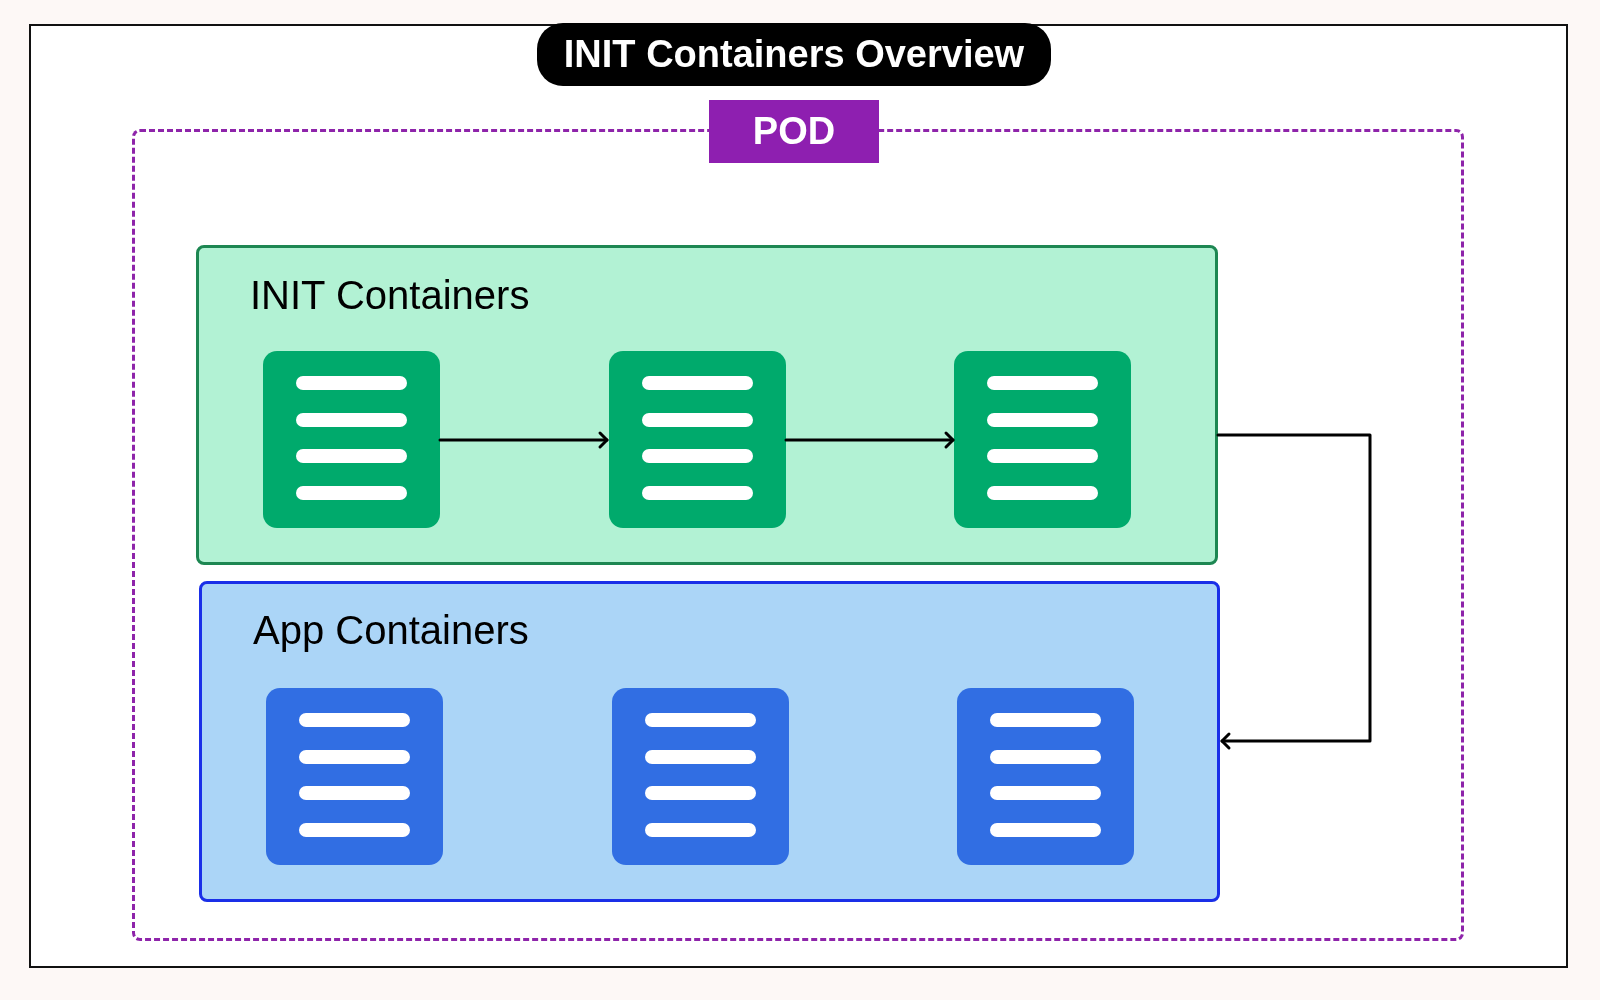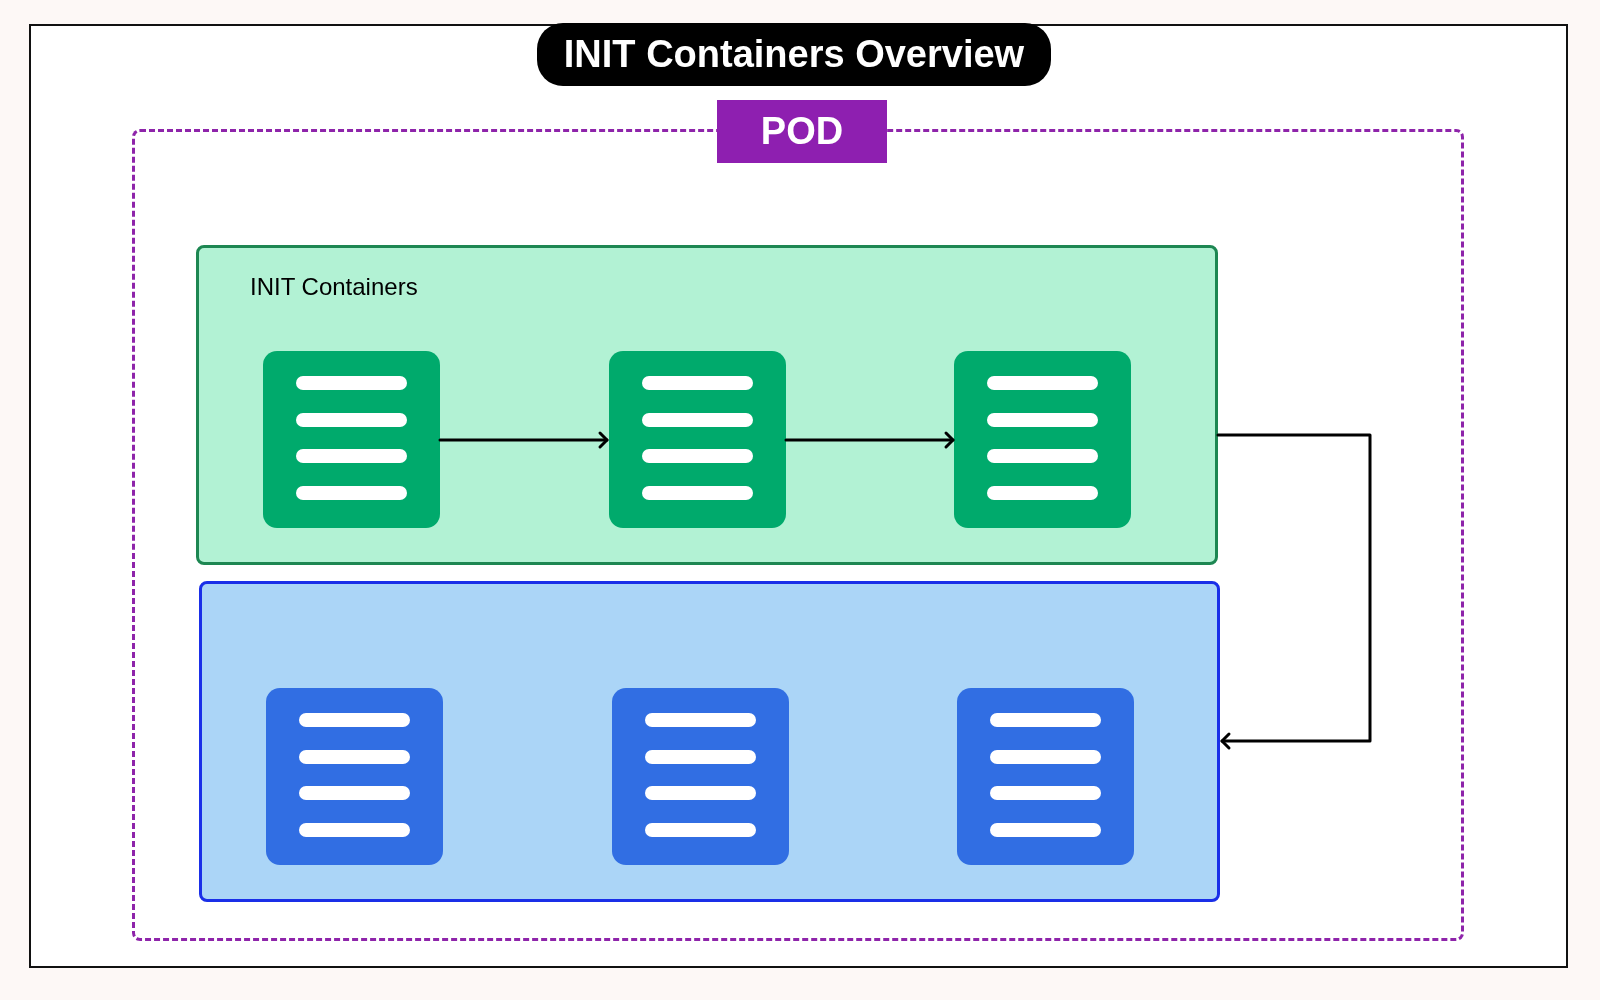"POD" .pod-label { margin-left: 8px -> none }
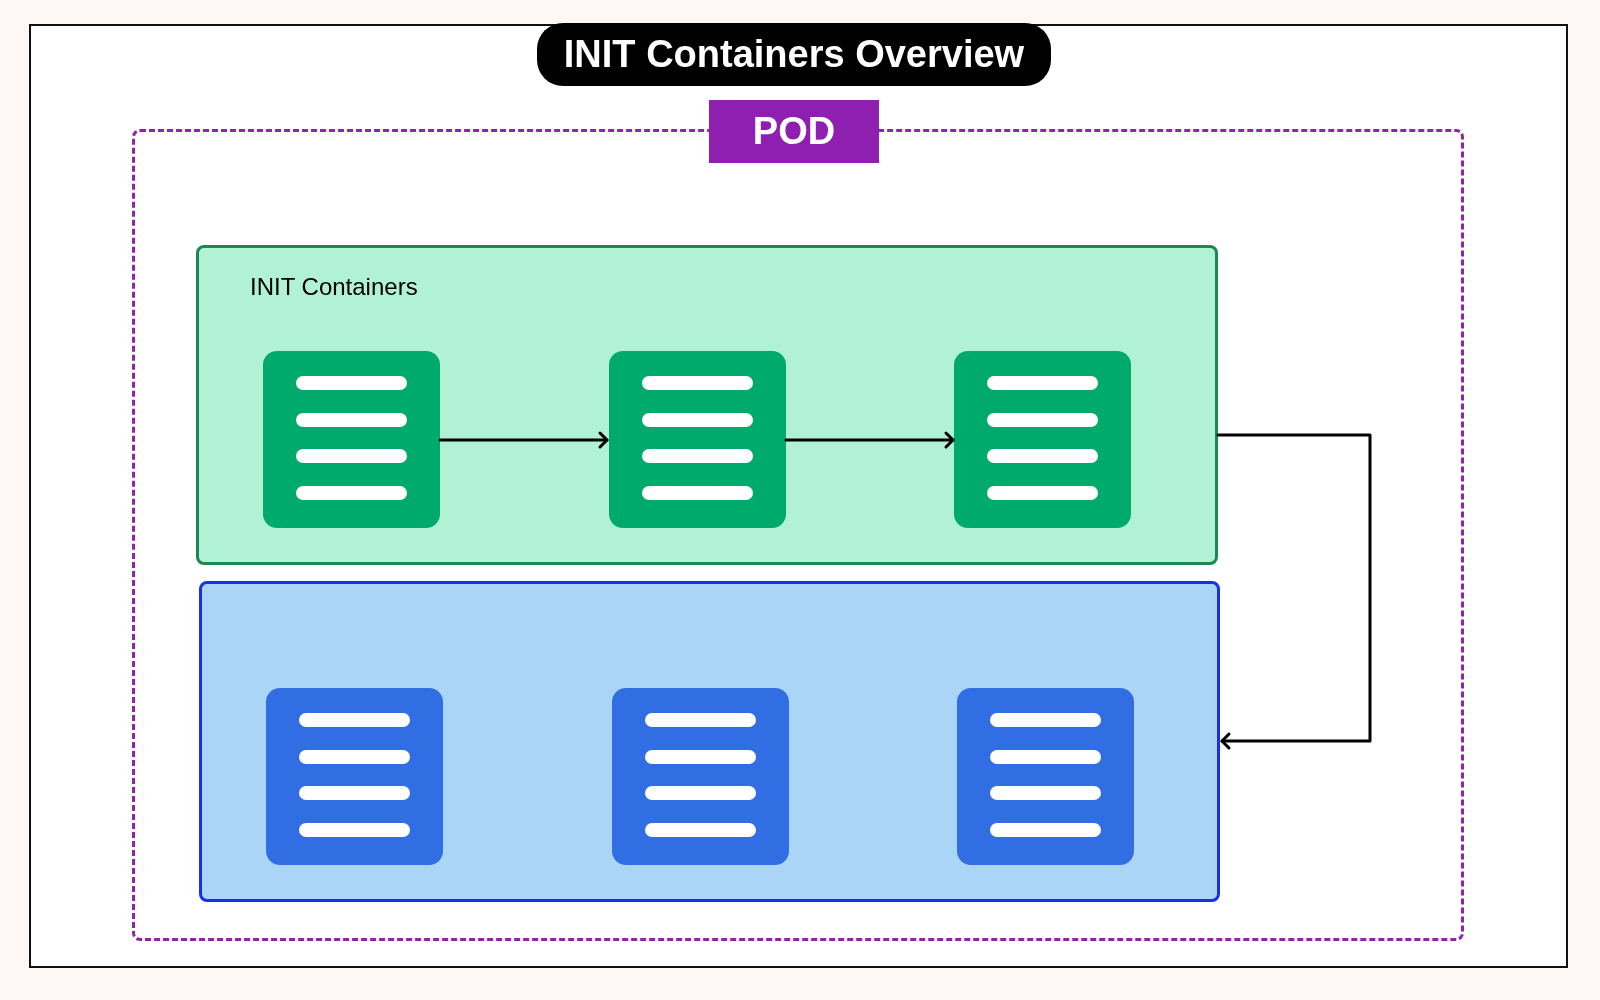"INIT Containers" .group-label { font-size: 24px -> 40px }
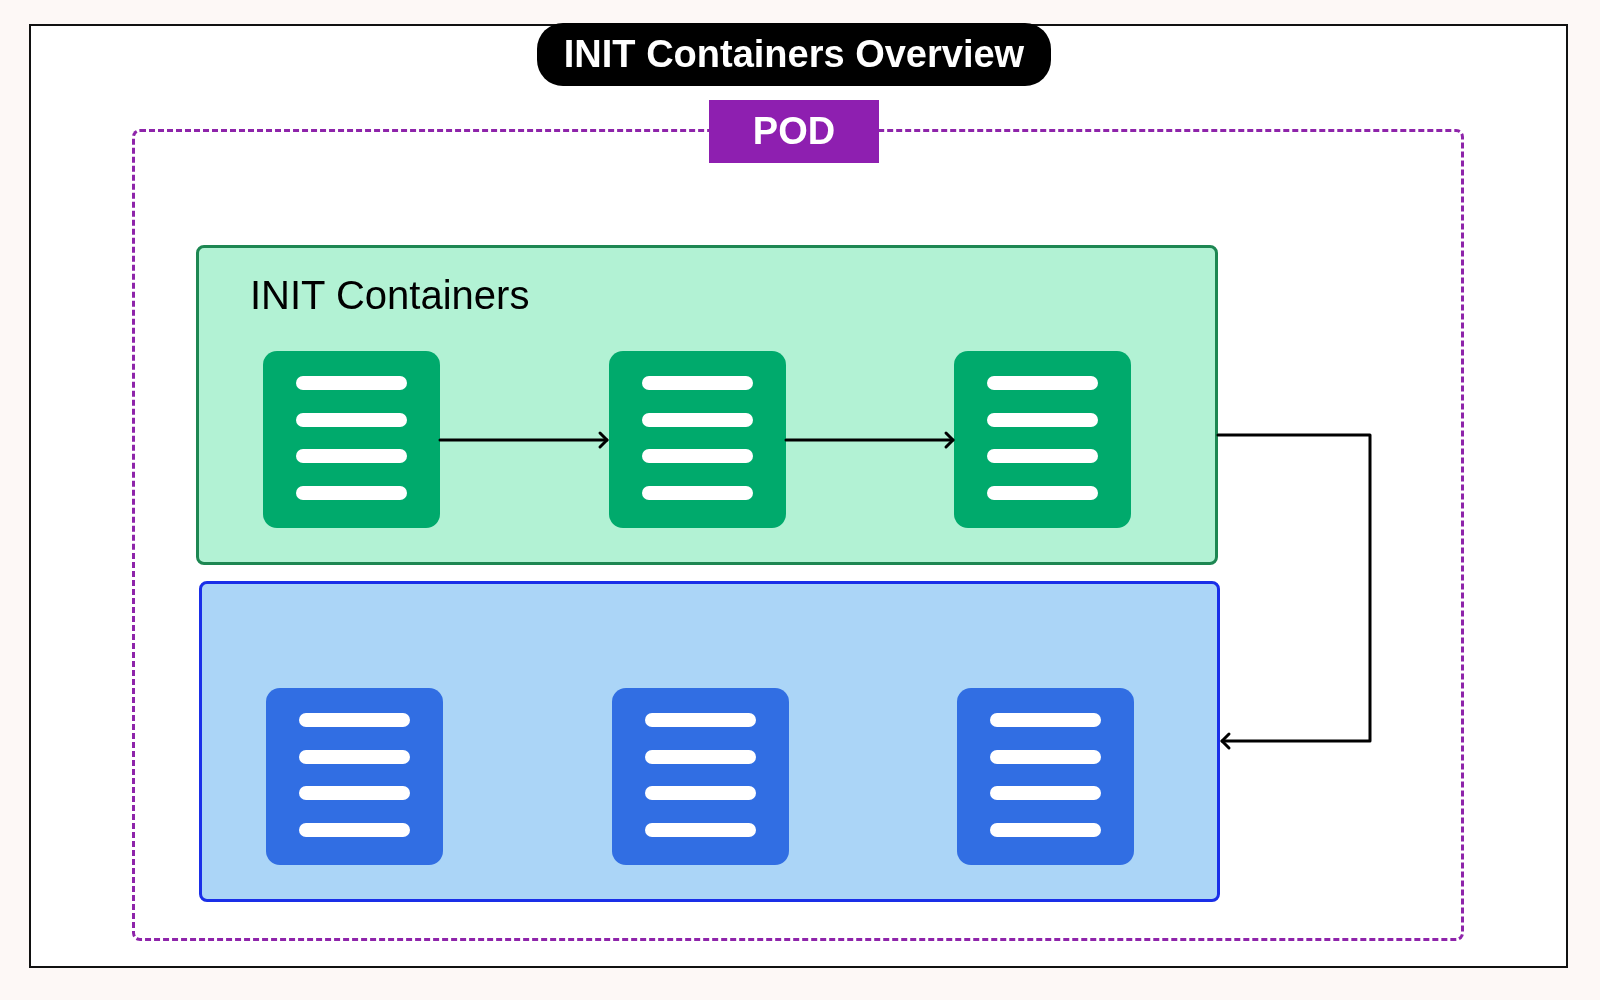"App Containers" div.group-label { html: none -> <div>App Containers</div> }
